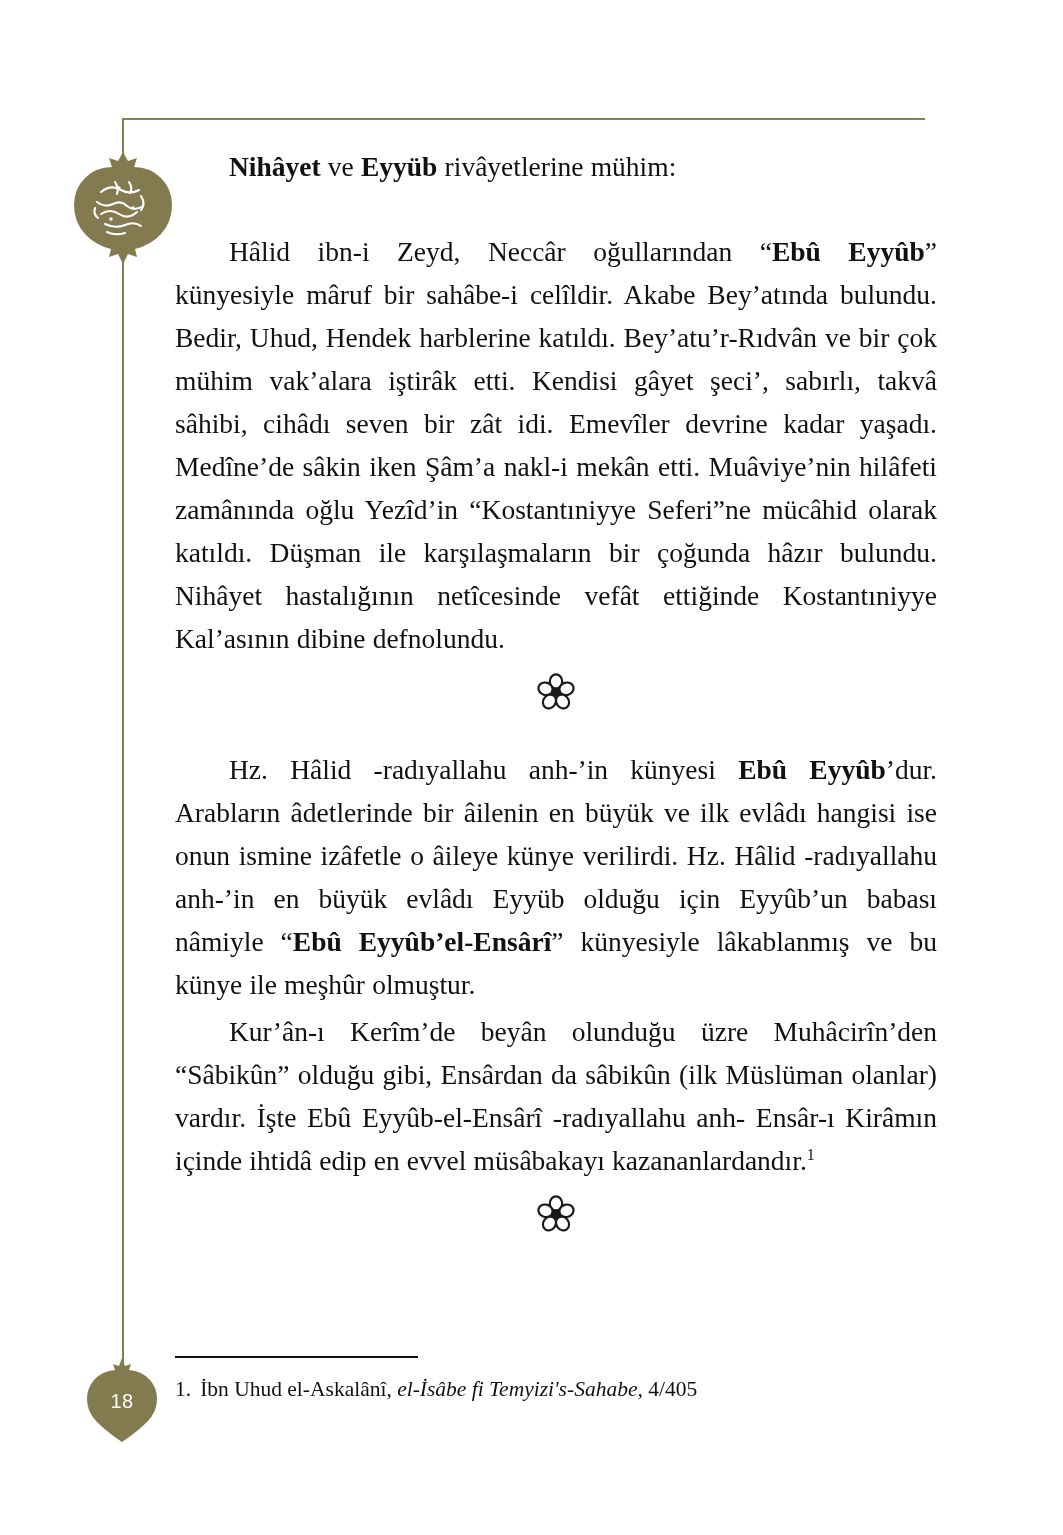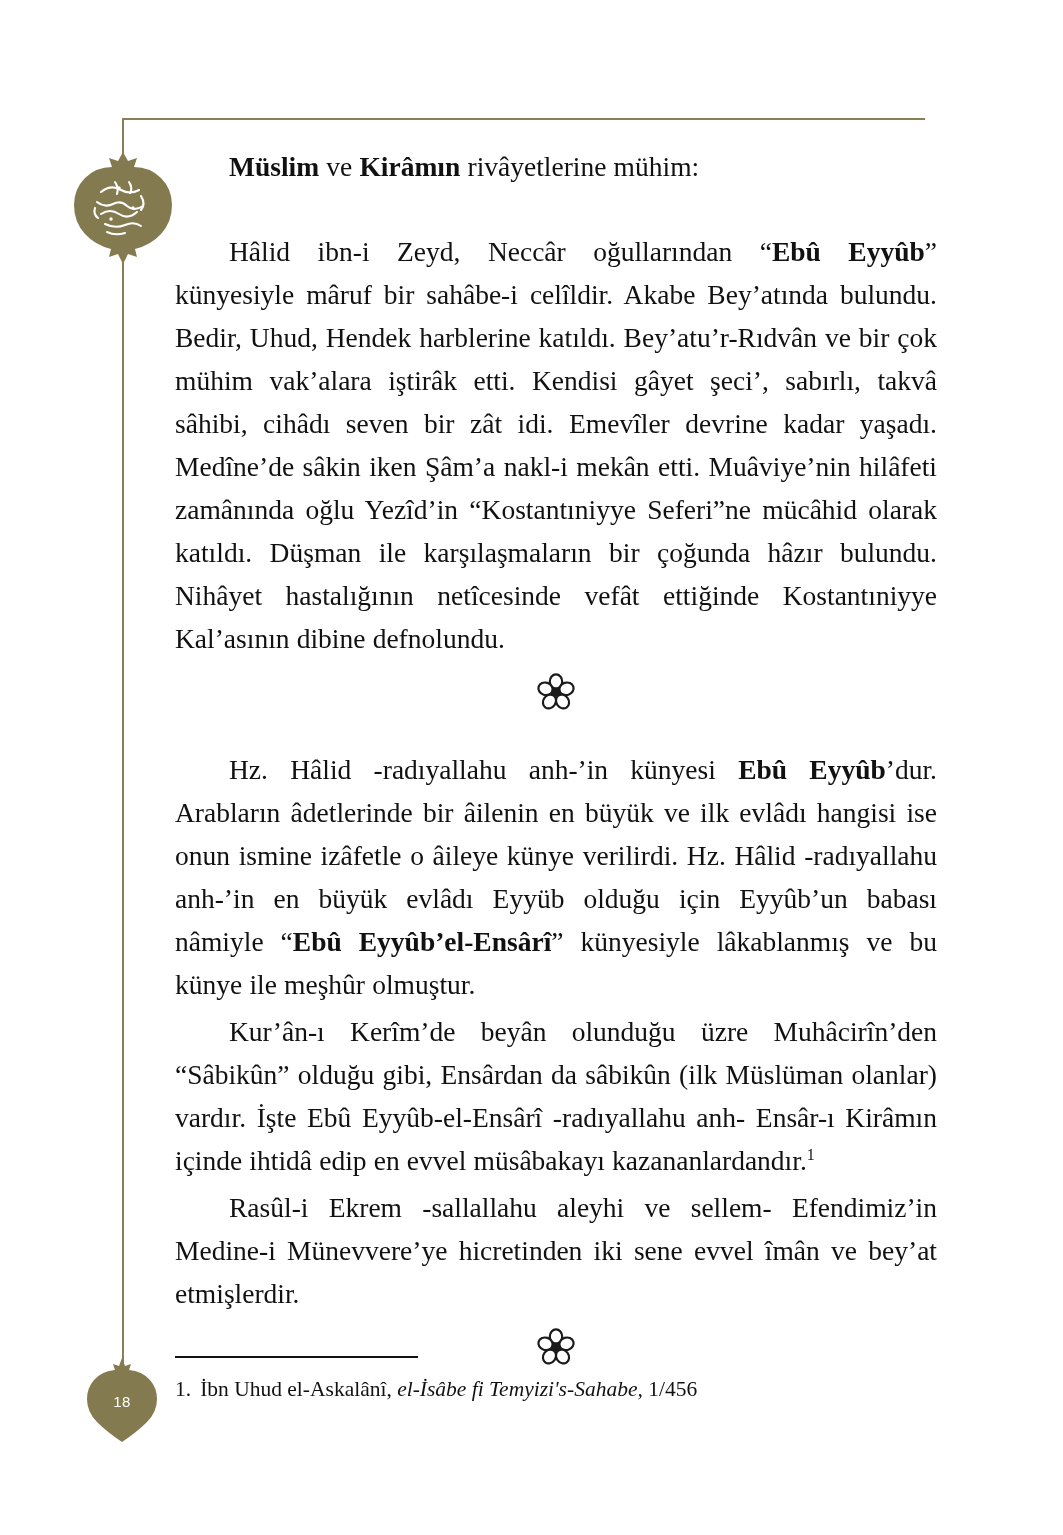"Müslim" b { text: Müslim -> Nihâyet }
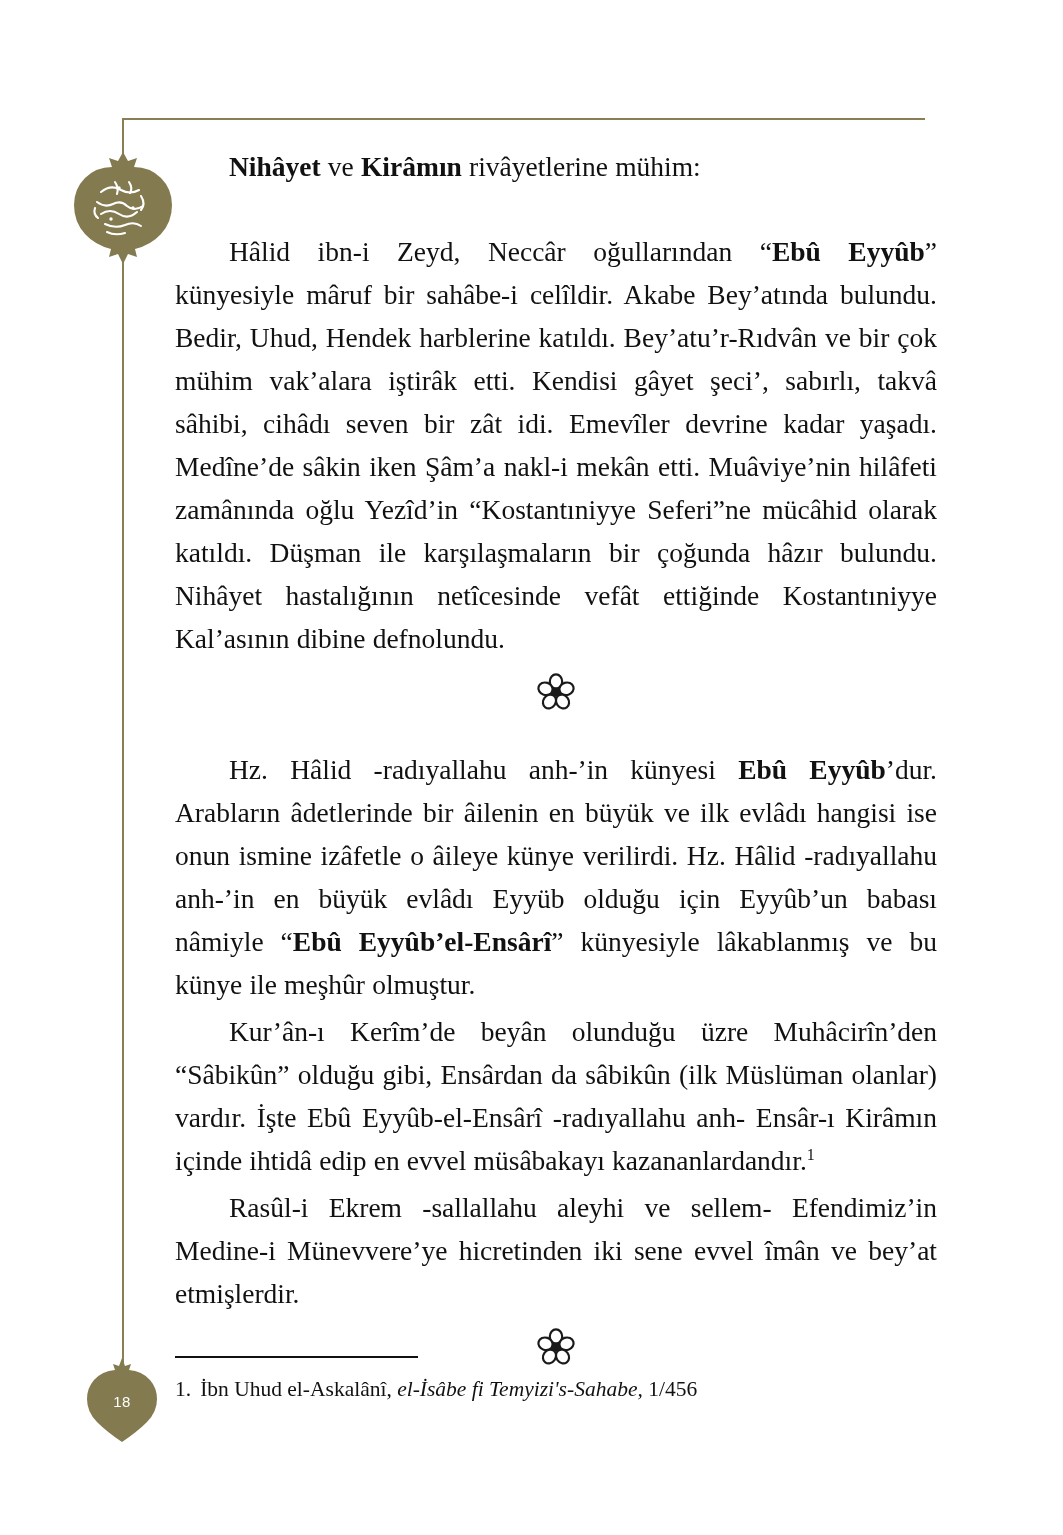"Kirâmın" b { text: Kirâmın -> Eyyüb }
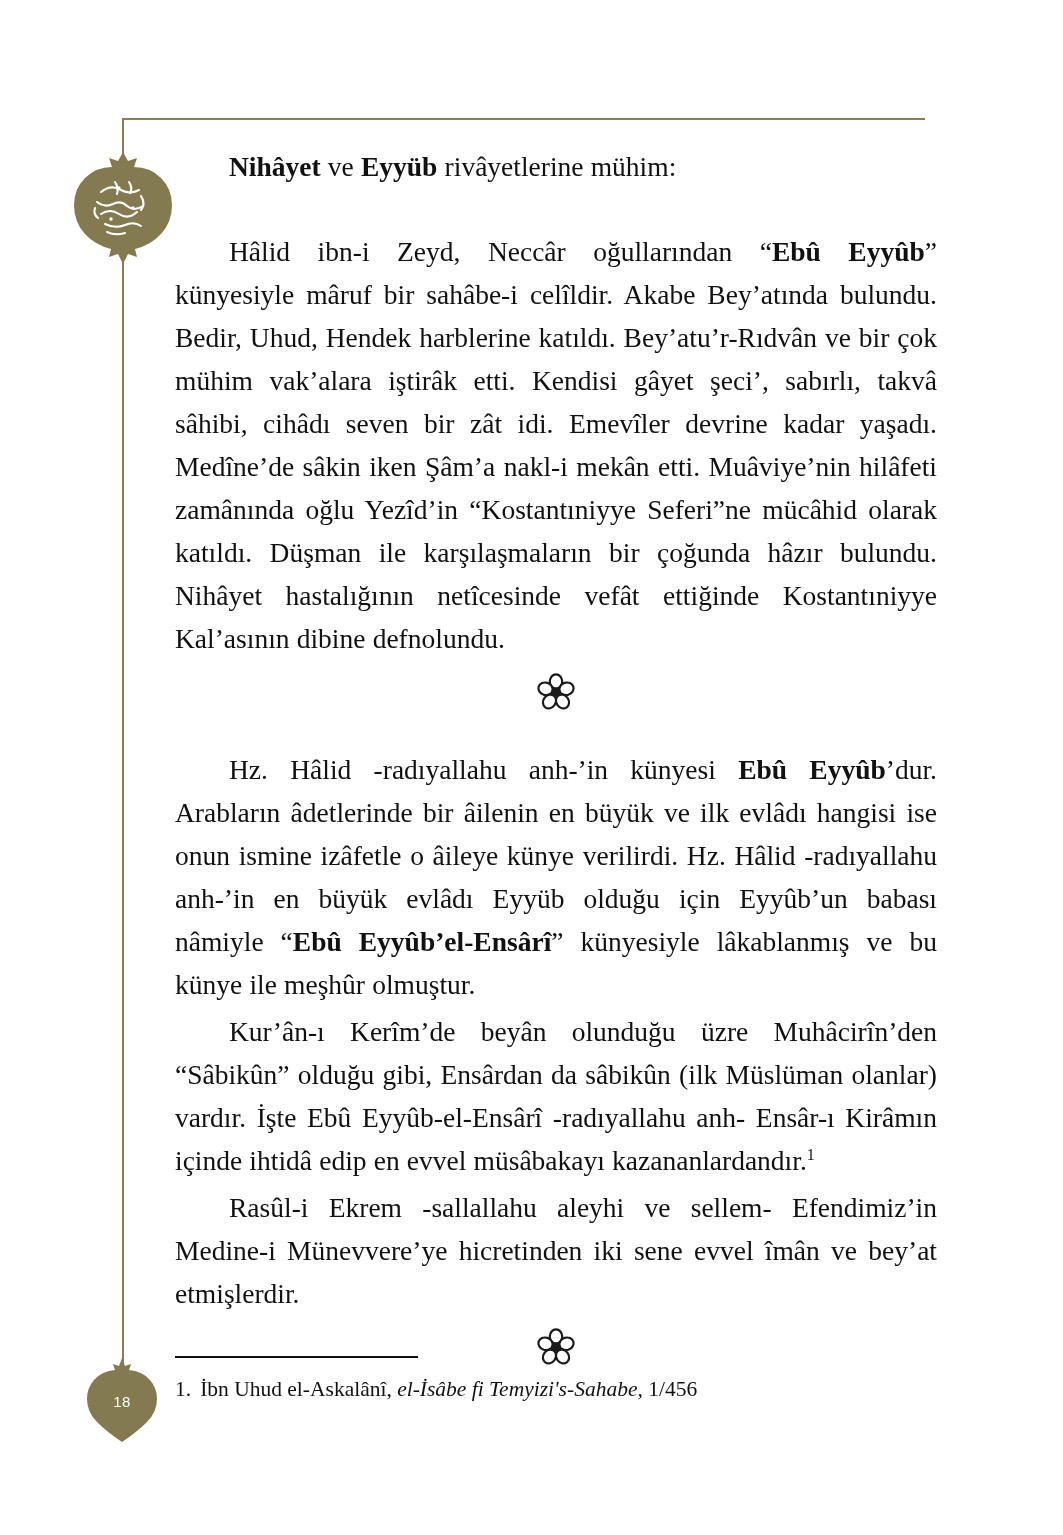"Rasûl-i Ekrem -sallallahu aleyhi ve" p.para { html: <p>Rasûl-i Ekrem -sallallahu aleyhi ve sellem- Efendimiz’in Medine-i Münevvere’ye hicretinden iki sene evvel îmân ve bey’at etmişlerdir.</p> -> none }
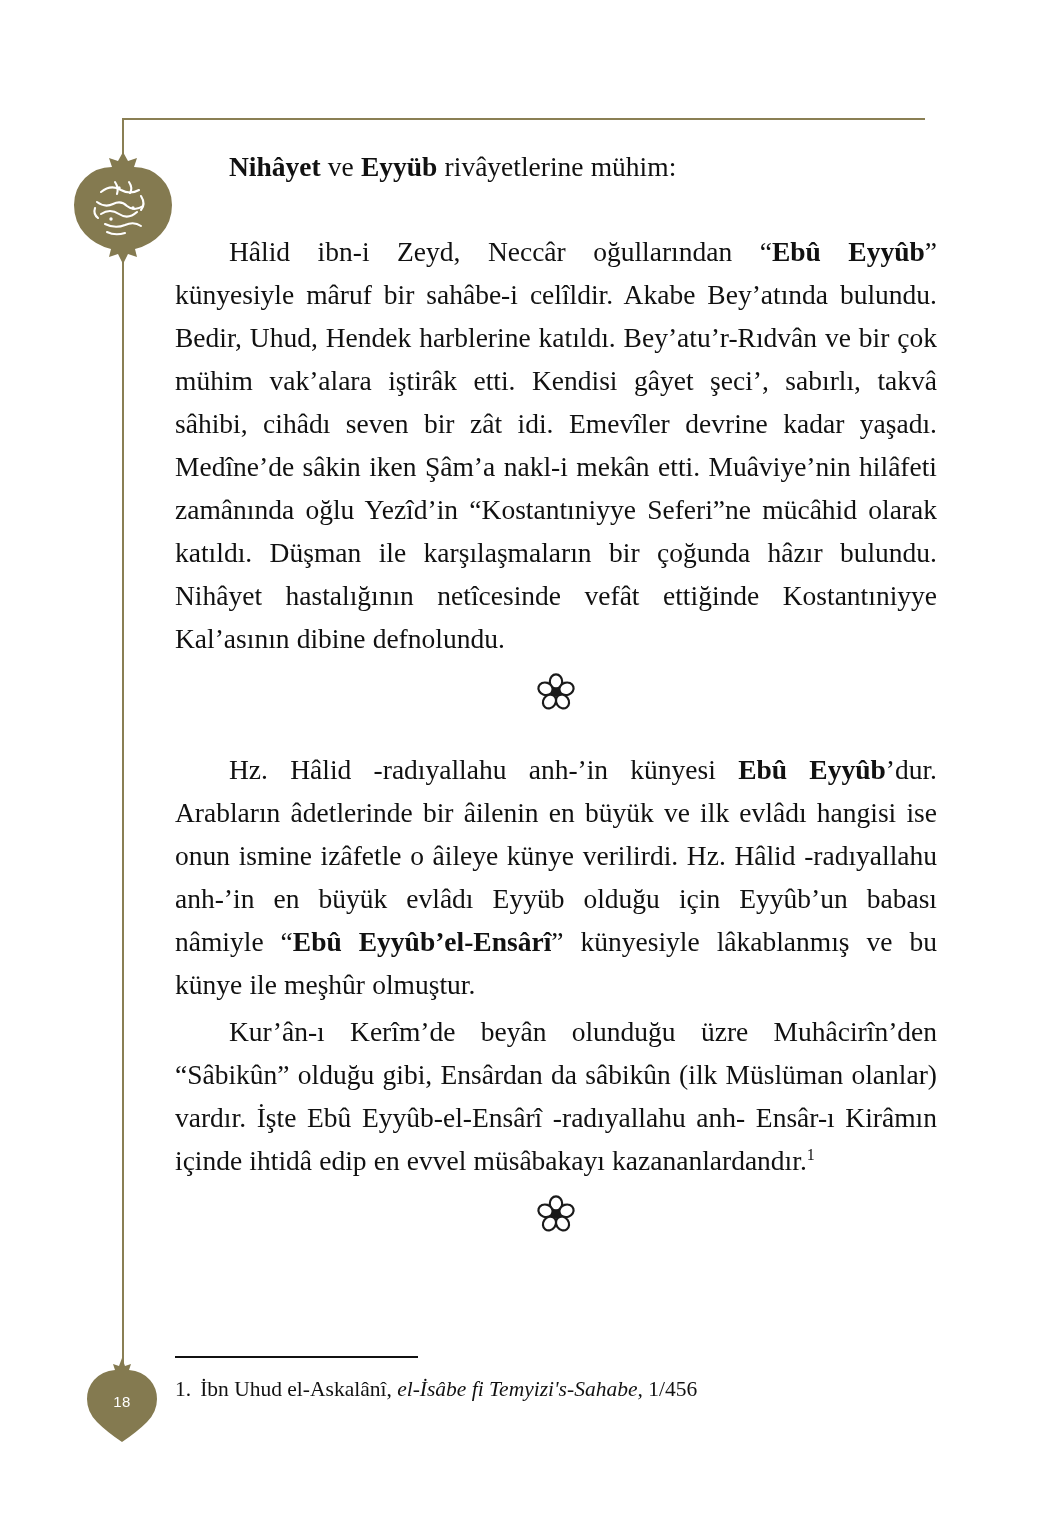"18" .page-num-label { font-size: 15px -> 20px }
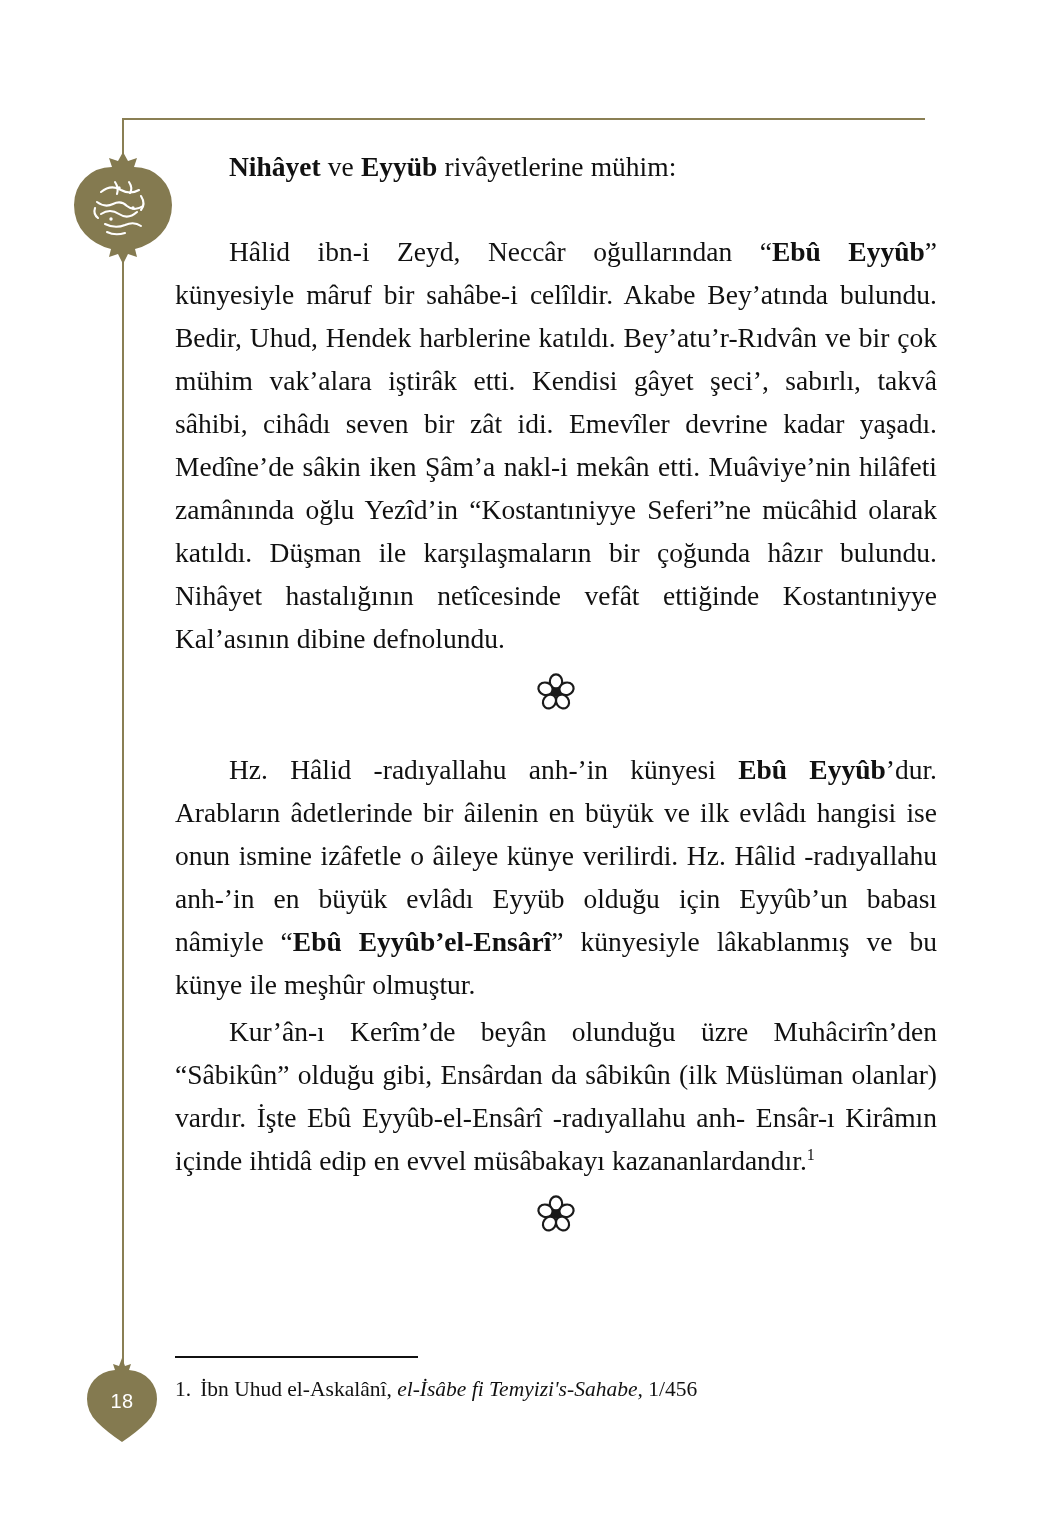"1/456" span { text: 1/456 -> 4/405 }
